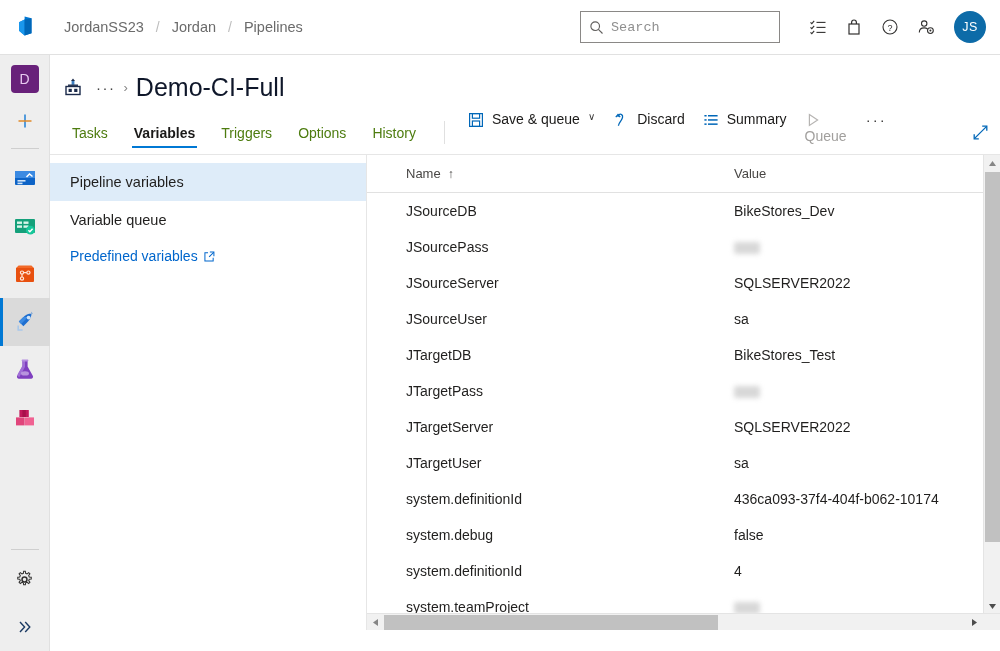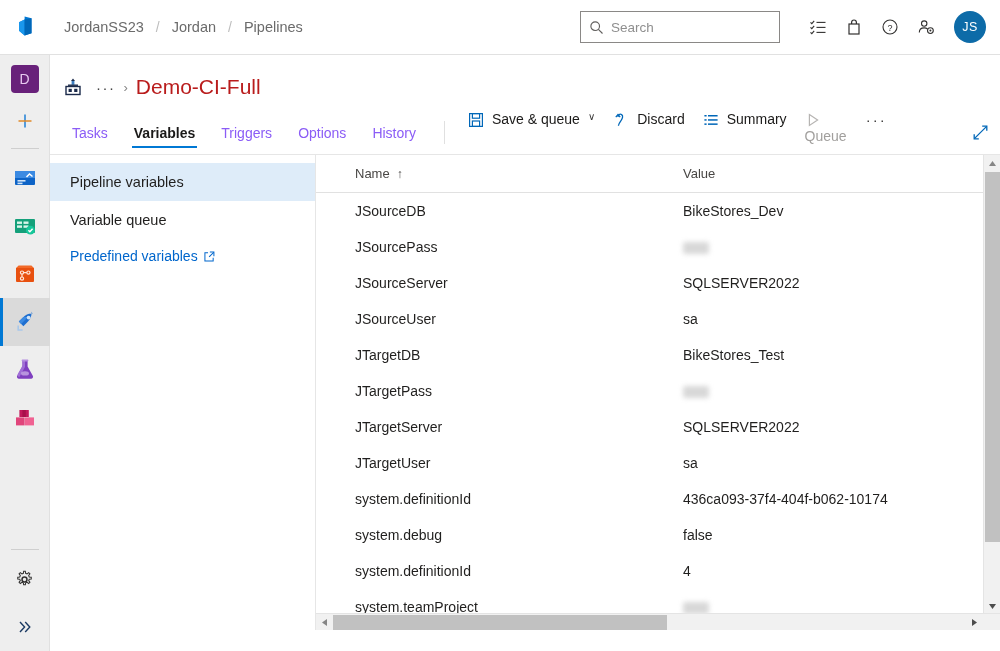"Search" .searchbox input { font-family: Liberation Sans, sans-serif -> Liberation Mono, monospace }
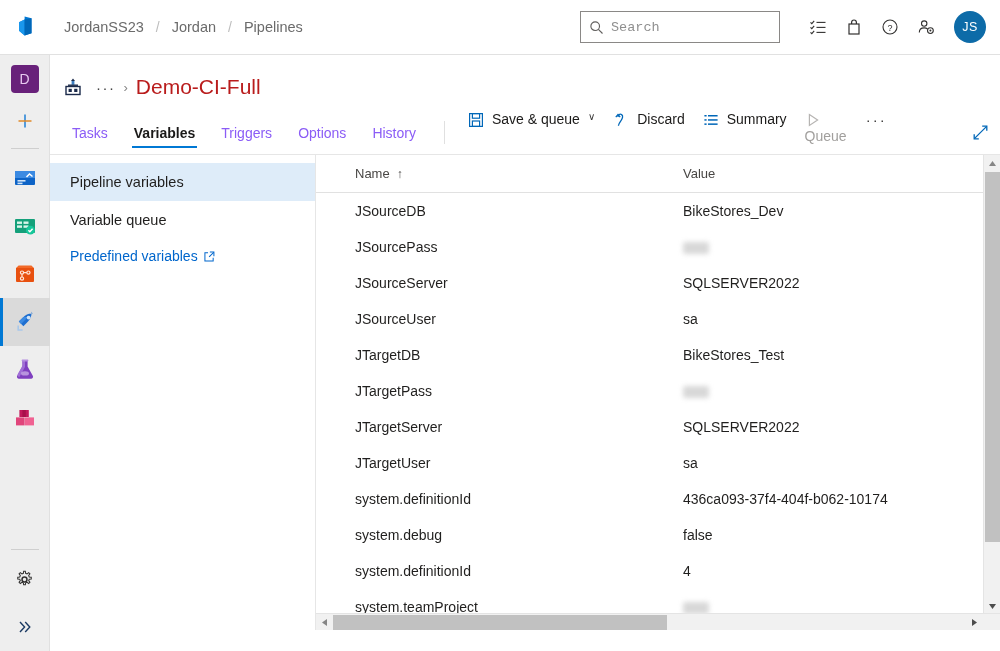"Demo-CI-Full" .ph-title { color: #b91c1c -> #0f172a; font-size: 21px -> 25px }
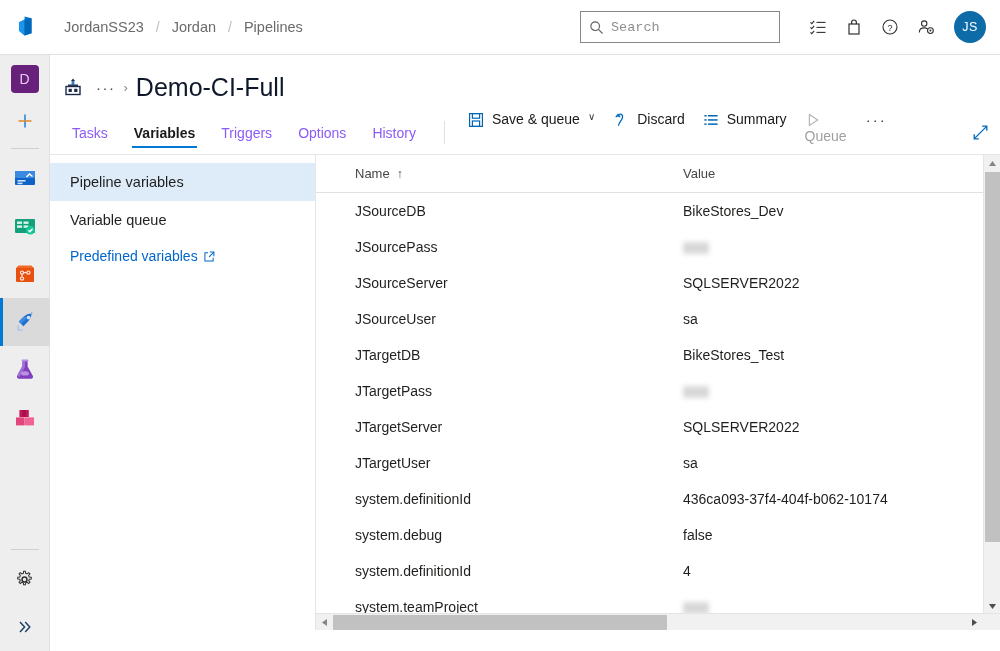"Tasks" .tab { color: #8b5cf6 -> #4d7c0f }
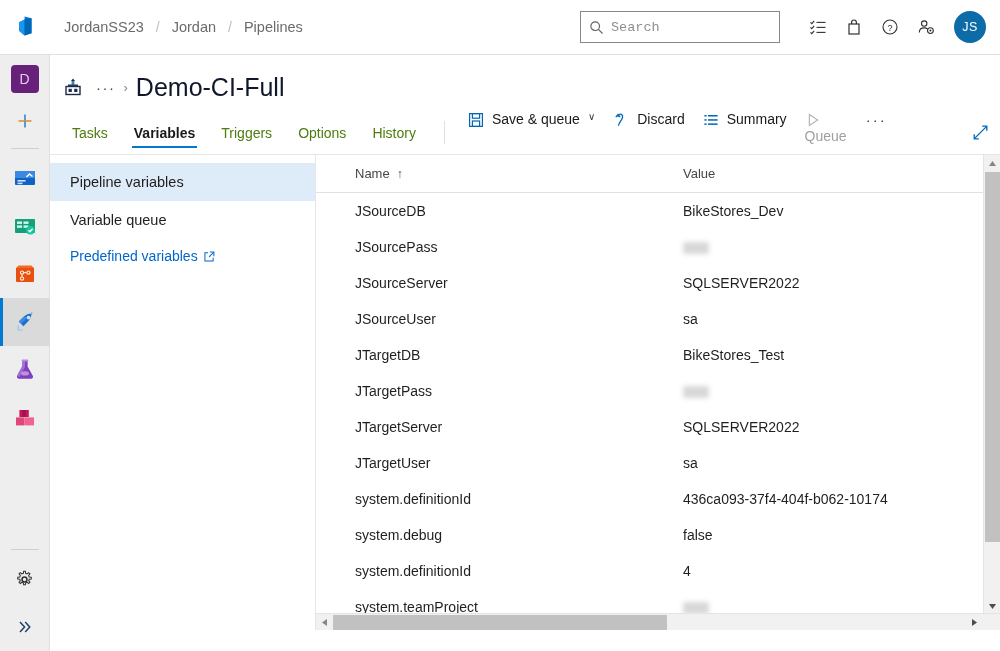"Pipeline variables" .leftpane { width: 266px -> 317px }
